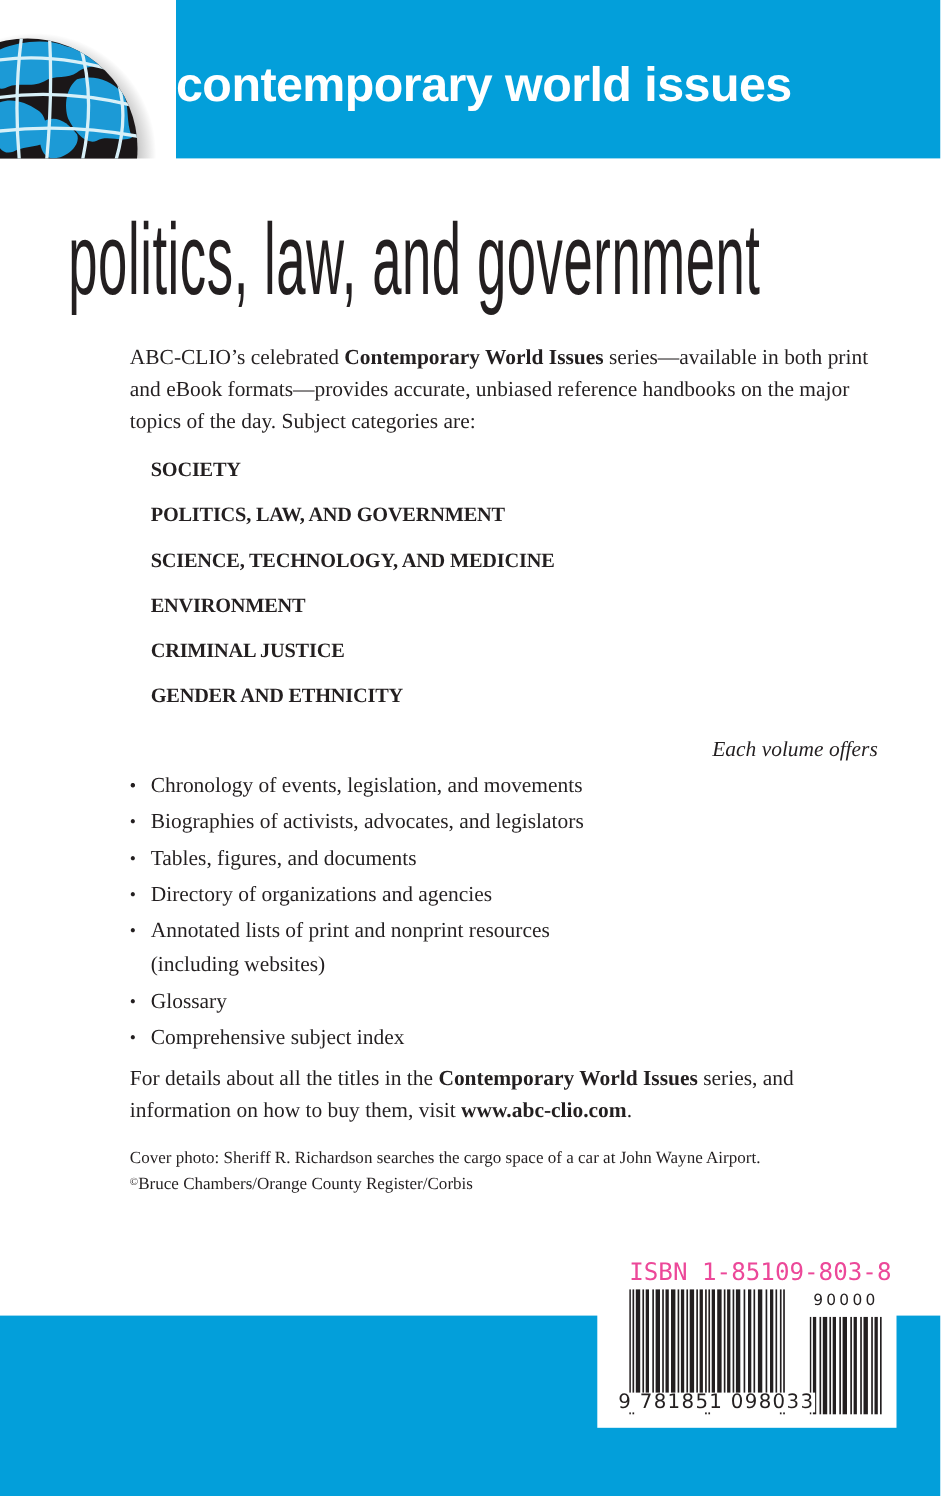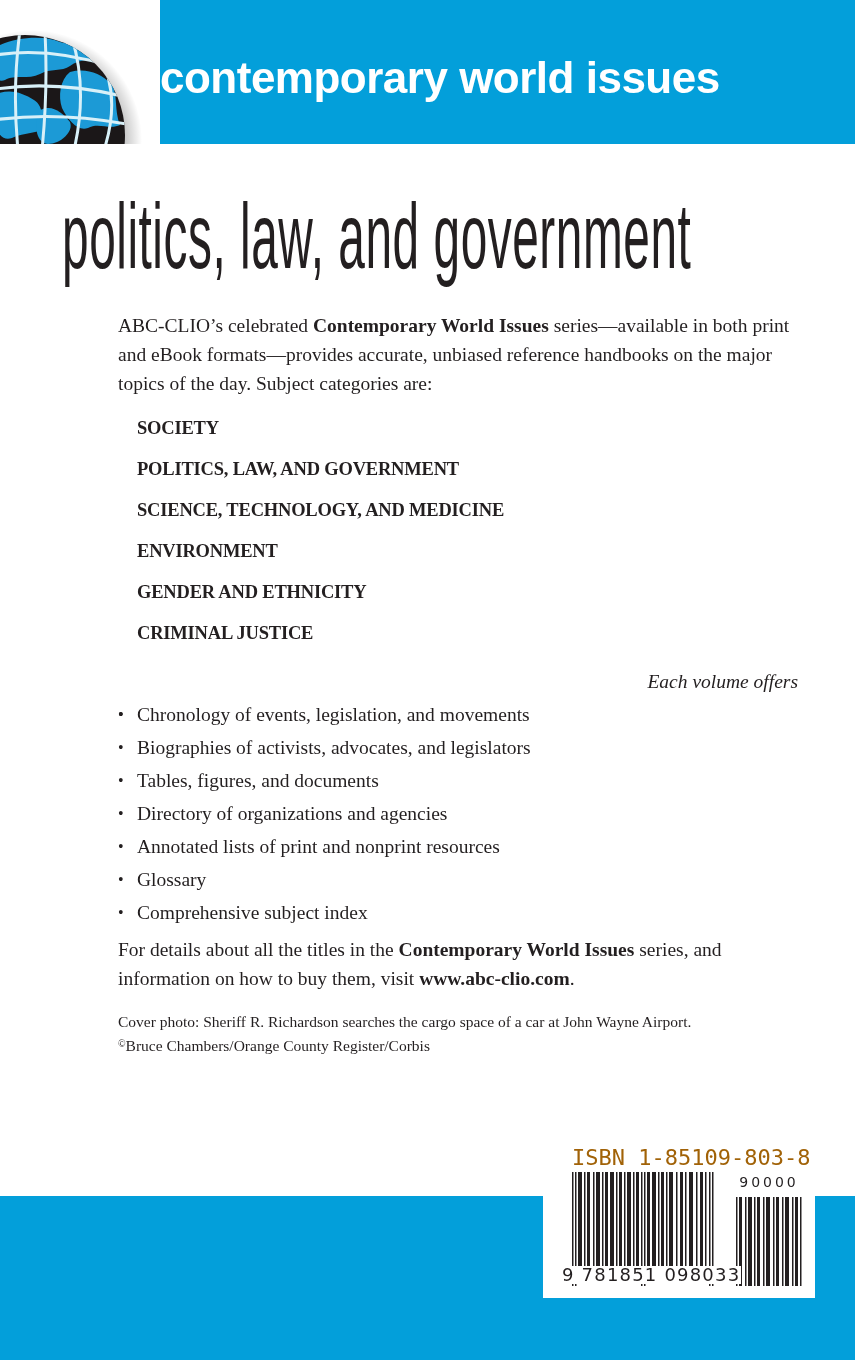"GENDER AND ETHNICITY" li { order: before "CRIMINAL JUSTICE" -> after "CRIMINAL JUSTICE" }
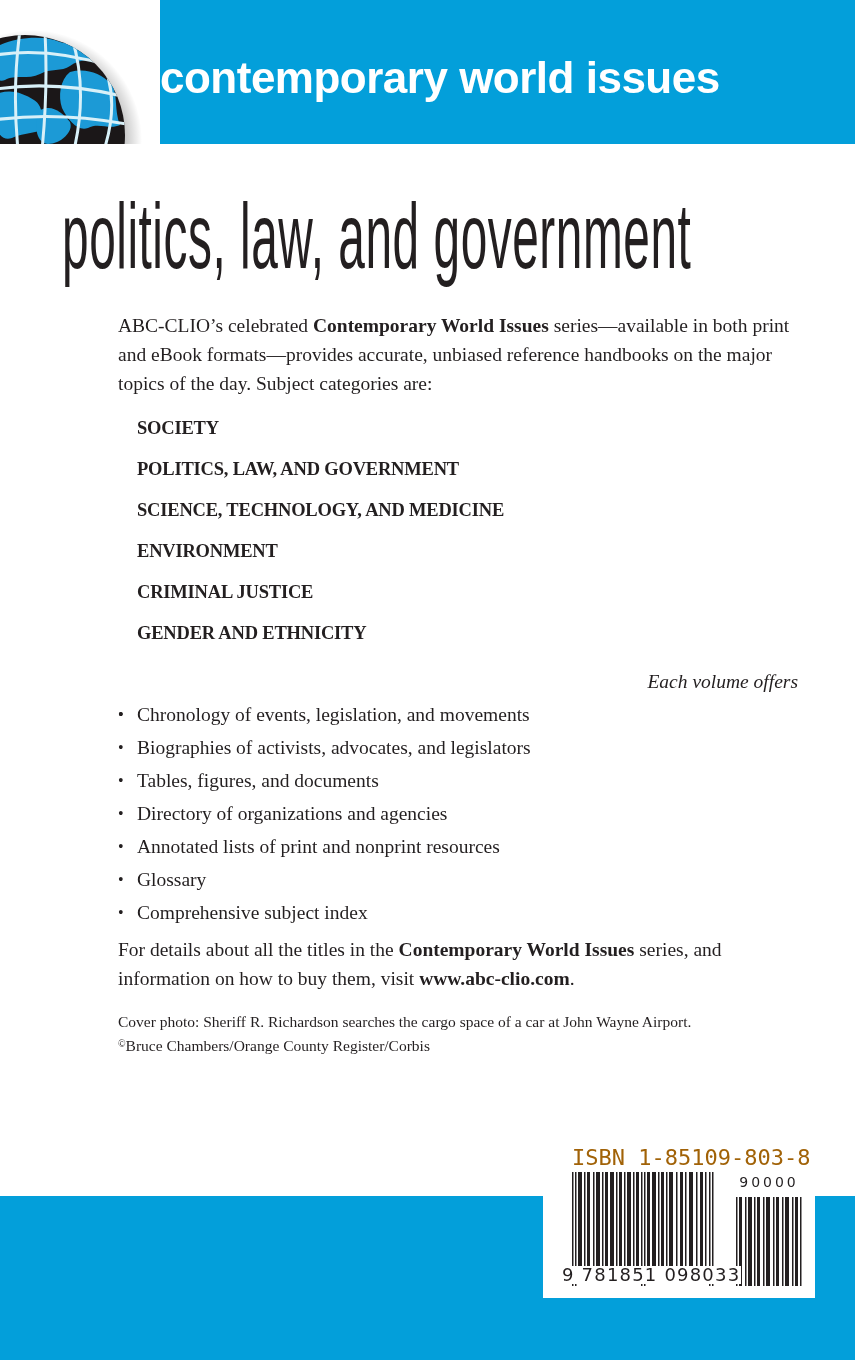"(including websites)" span.line2 { html: none -> <span>(including websites)</span> }
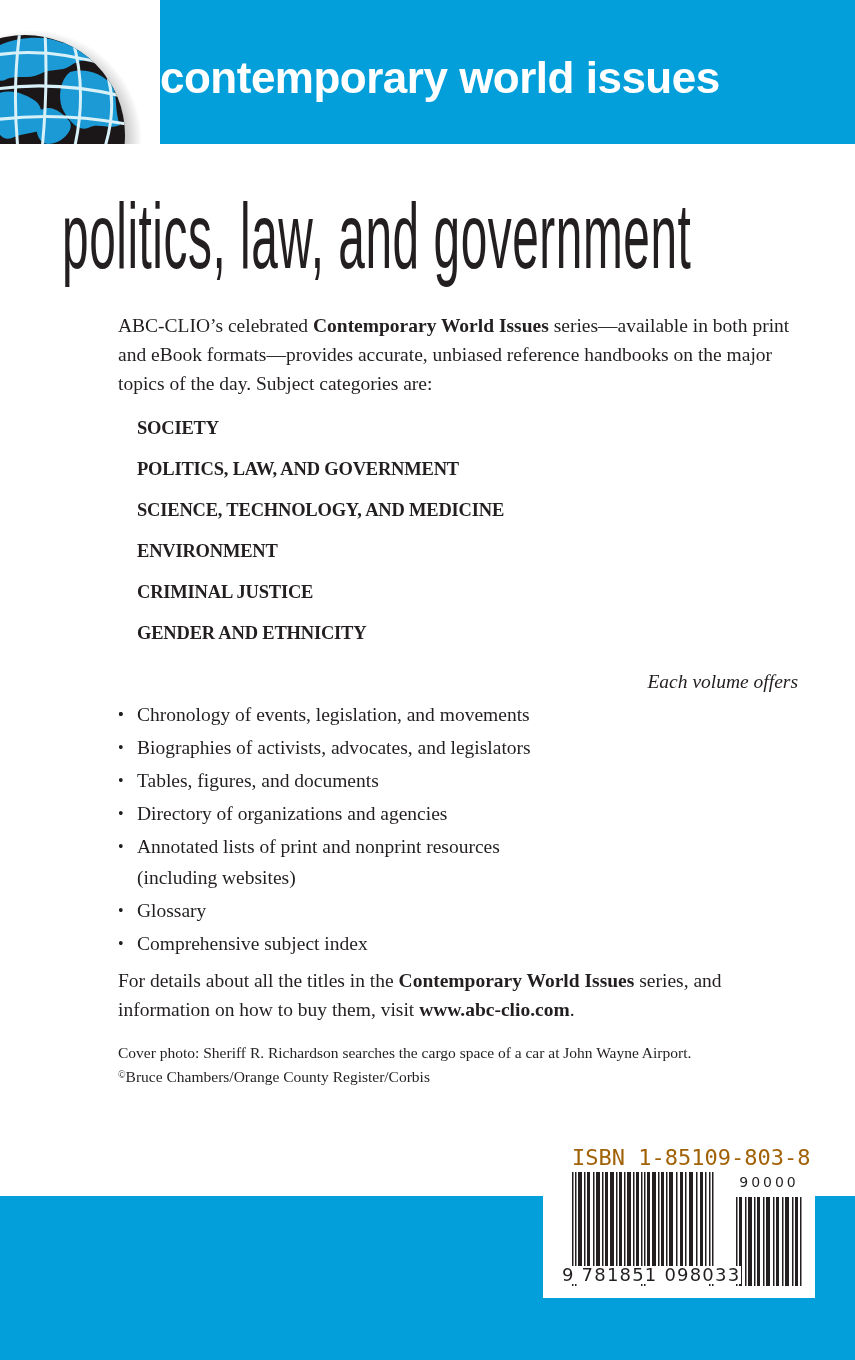"ISBN 1-85109-803-8" .isbn-text { color: #a16207 -> #ec4899 }
